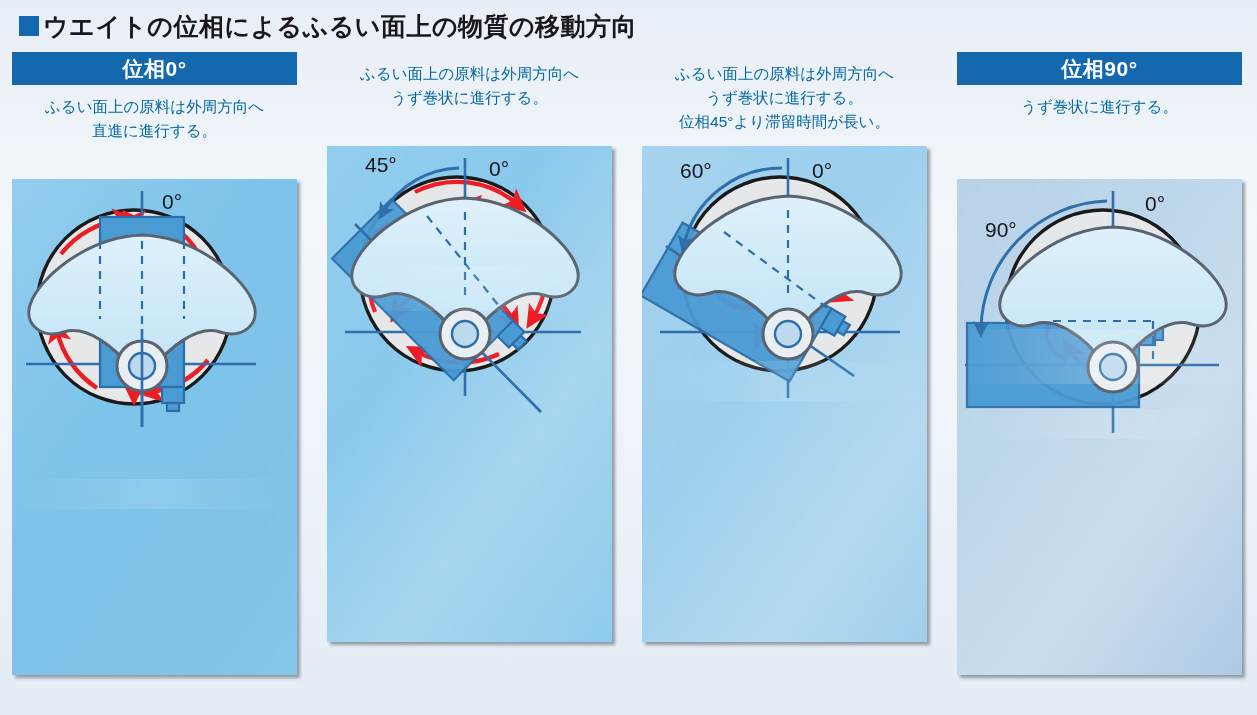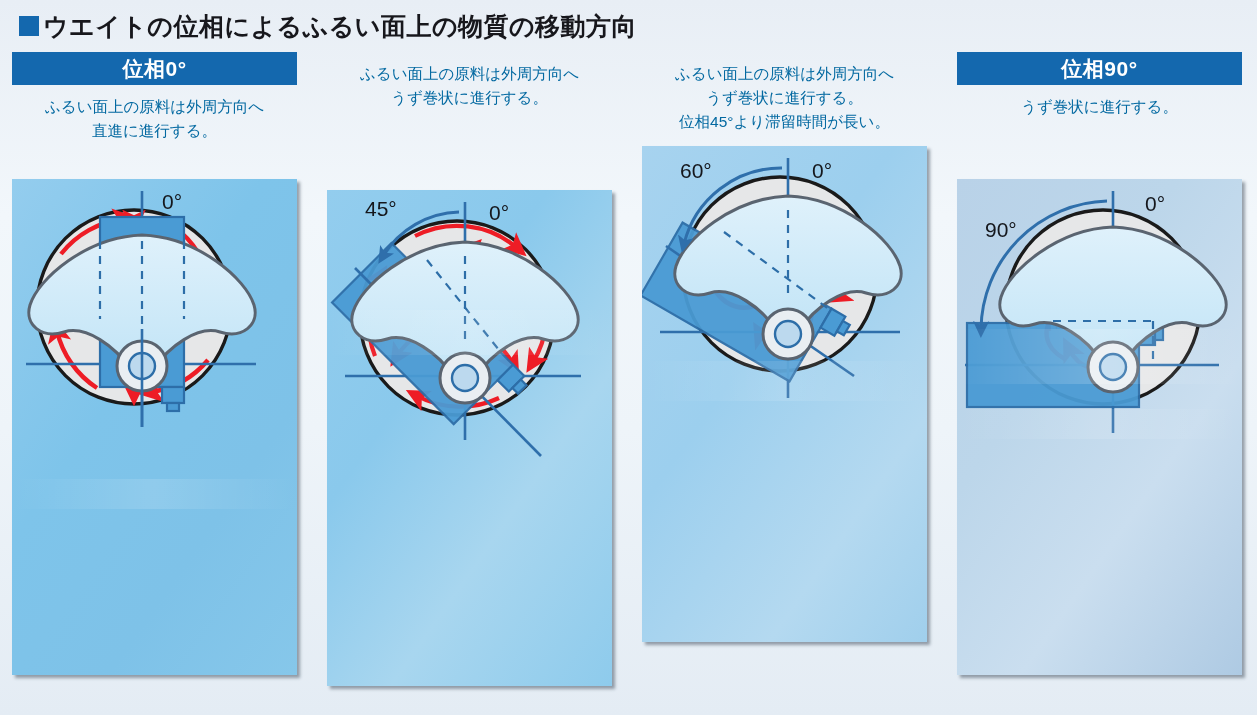"45°" .panel-2 { margin-top: 44px -> none }
